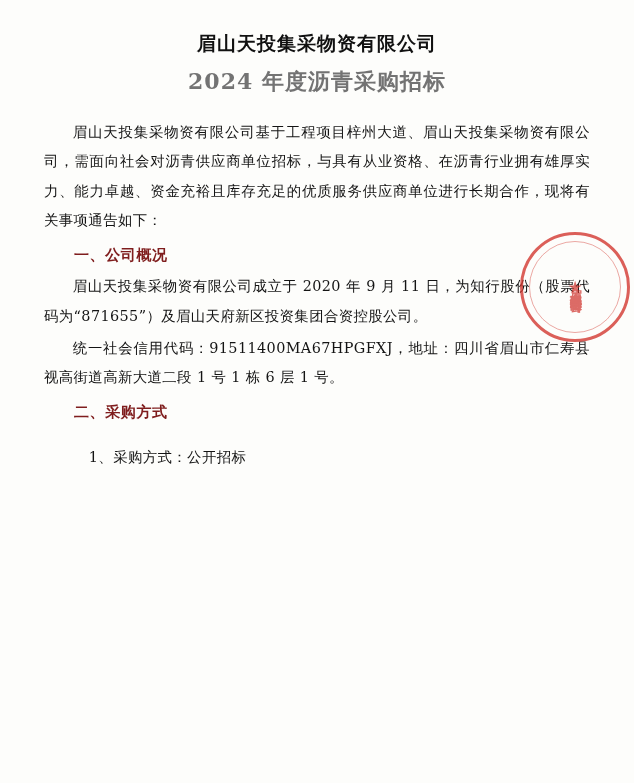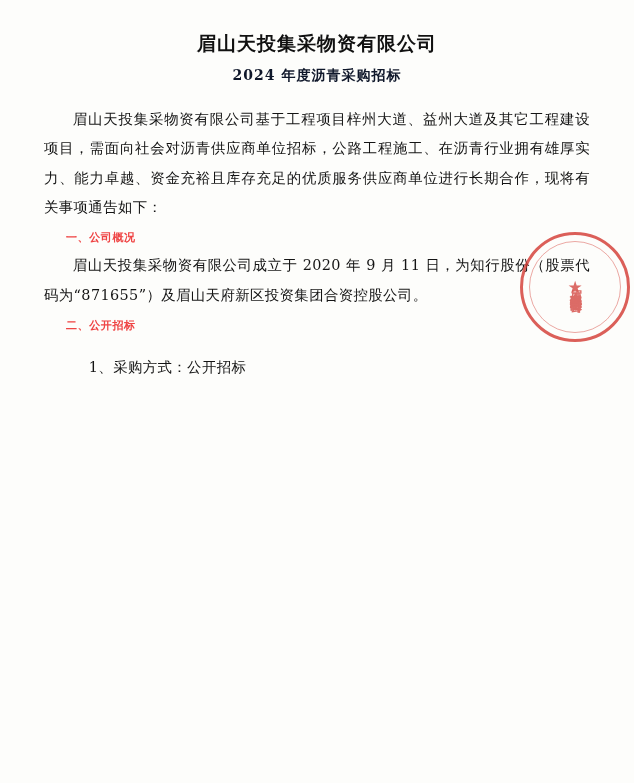"2024 年度沥青采购招标" .doc-subtitle { color: #0f172a -> #737373; font-size: 14px -> 22px }
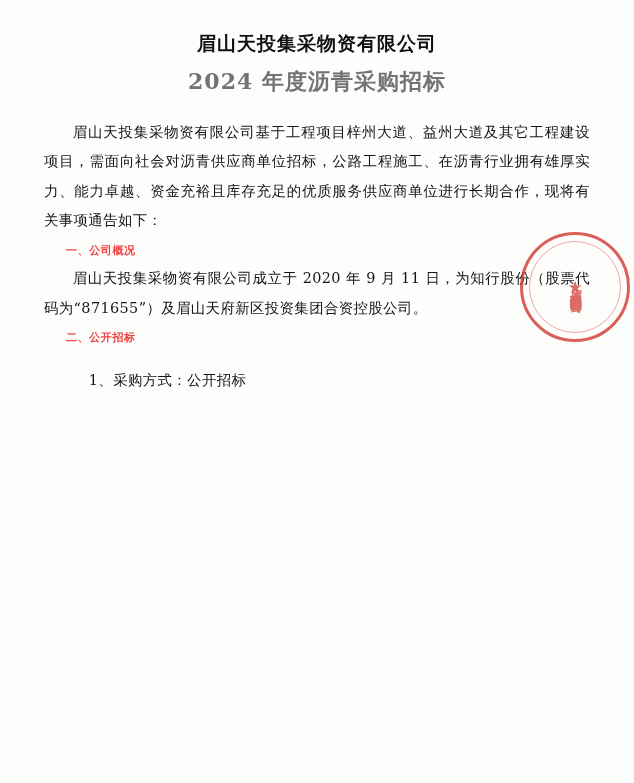"眉山天投集采物资有限公司基于工程项目梓州大道、益州大道及其它工程建设项目，需面向" p.para { text: 益州大道及其它工程建设项目，需面向社会对沥青供应商单位招标，公路工程施工 -> 眉山天投集采物资有限公司，需面向社会对沥青供应商单位招标，与具有从业资格 }
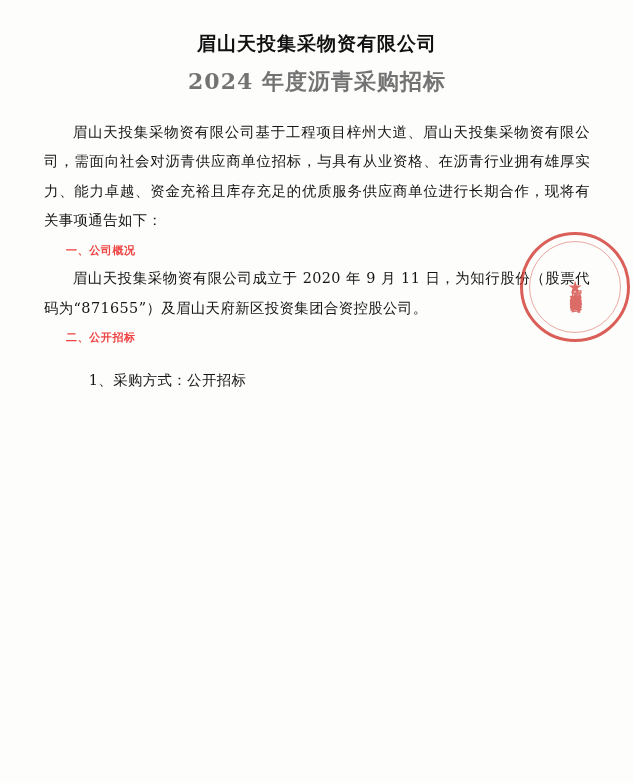"一、公司概况" p.section-head { color: #ef4444 -> #7f1d1d; font-size: 11px -> 15px }
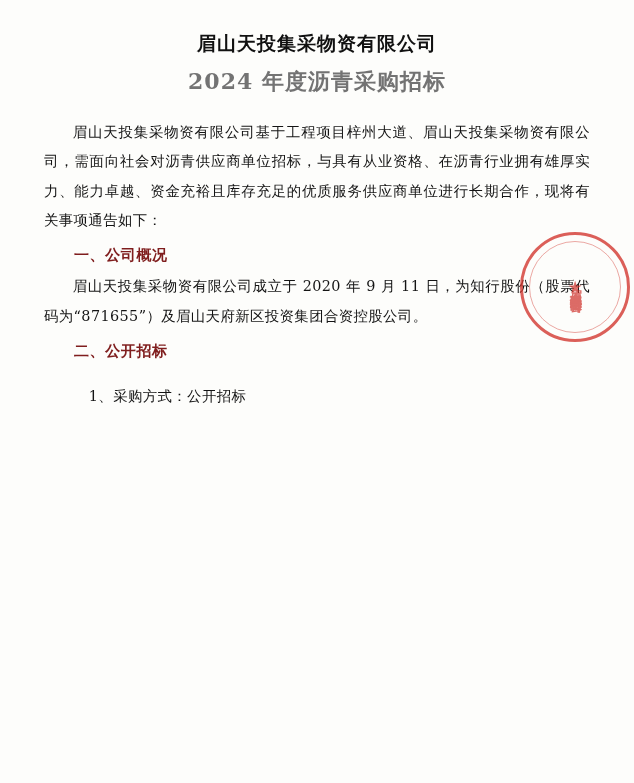"统一社会信用代码：91511400MA67HPGFXJ，地址：四川省眉山市仁寿县" p.para { html: none -> <p>统一社会信用代码：91511400MA67HPGFXJ，地址：四川省眉山市仁寿县视高街道高新大道二段 1 号 1 栋 6 层 1 号。</p> }
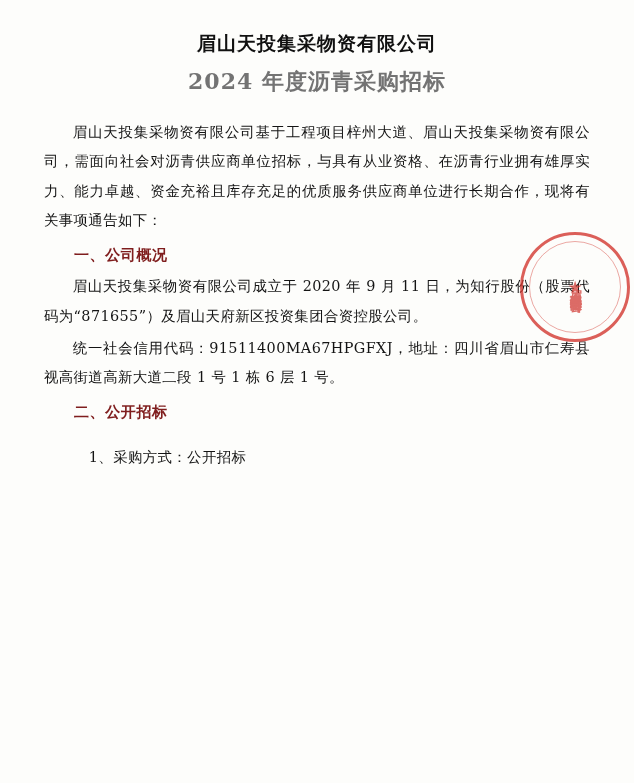"二、公开招标" p.section-head { text: 公开招标 -> 采购方式 }
